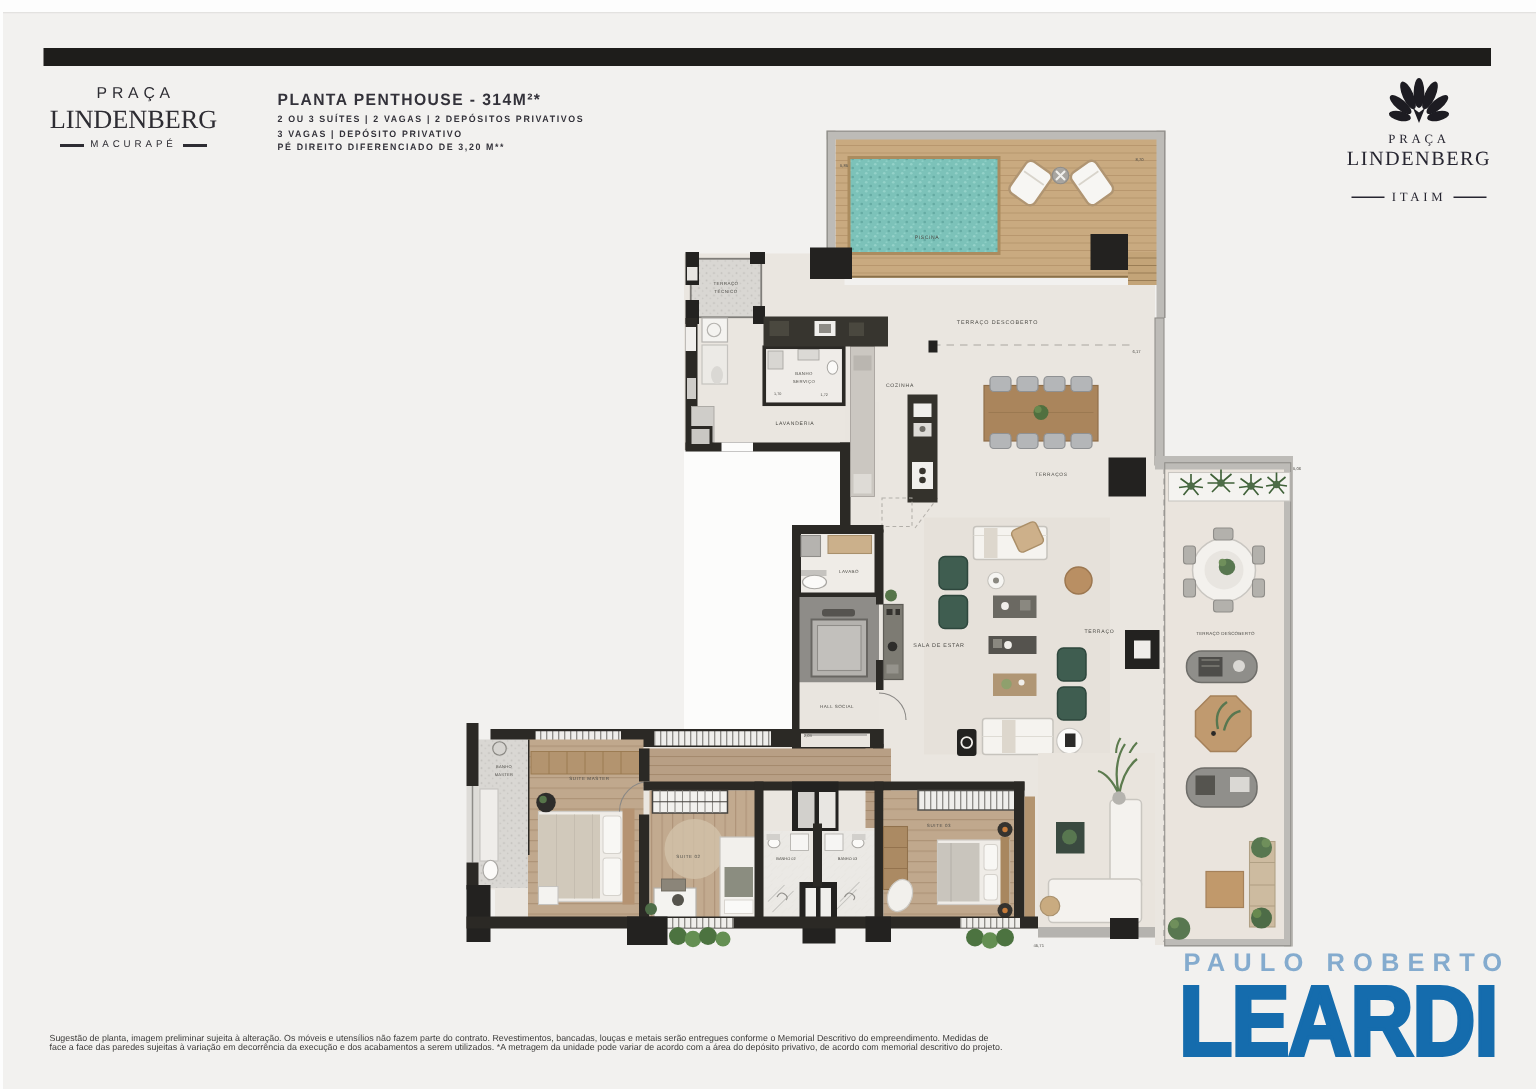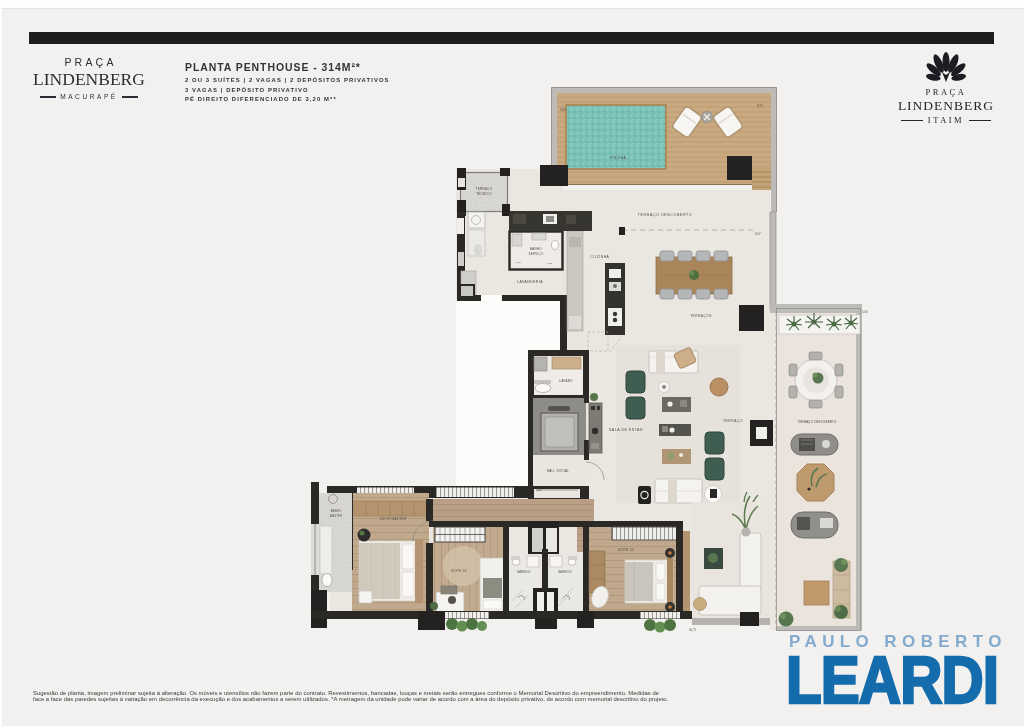"ITAIM" .logoR .r3 { margin-top: 1px -> 12px }
